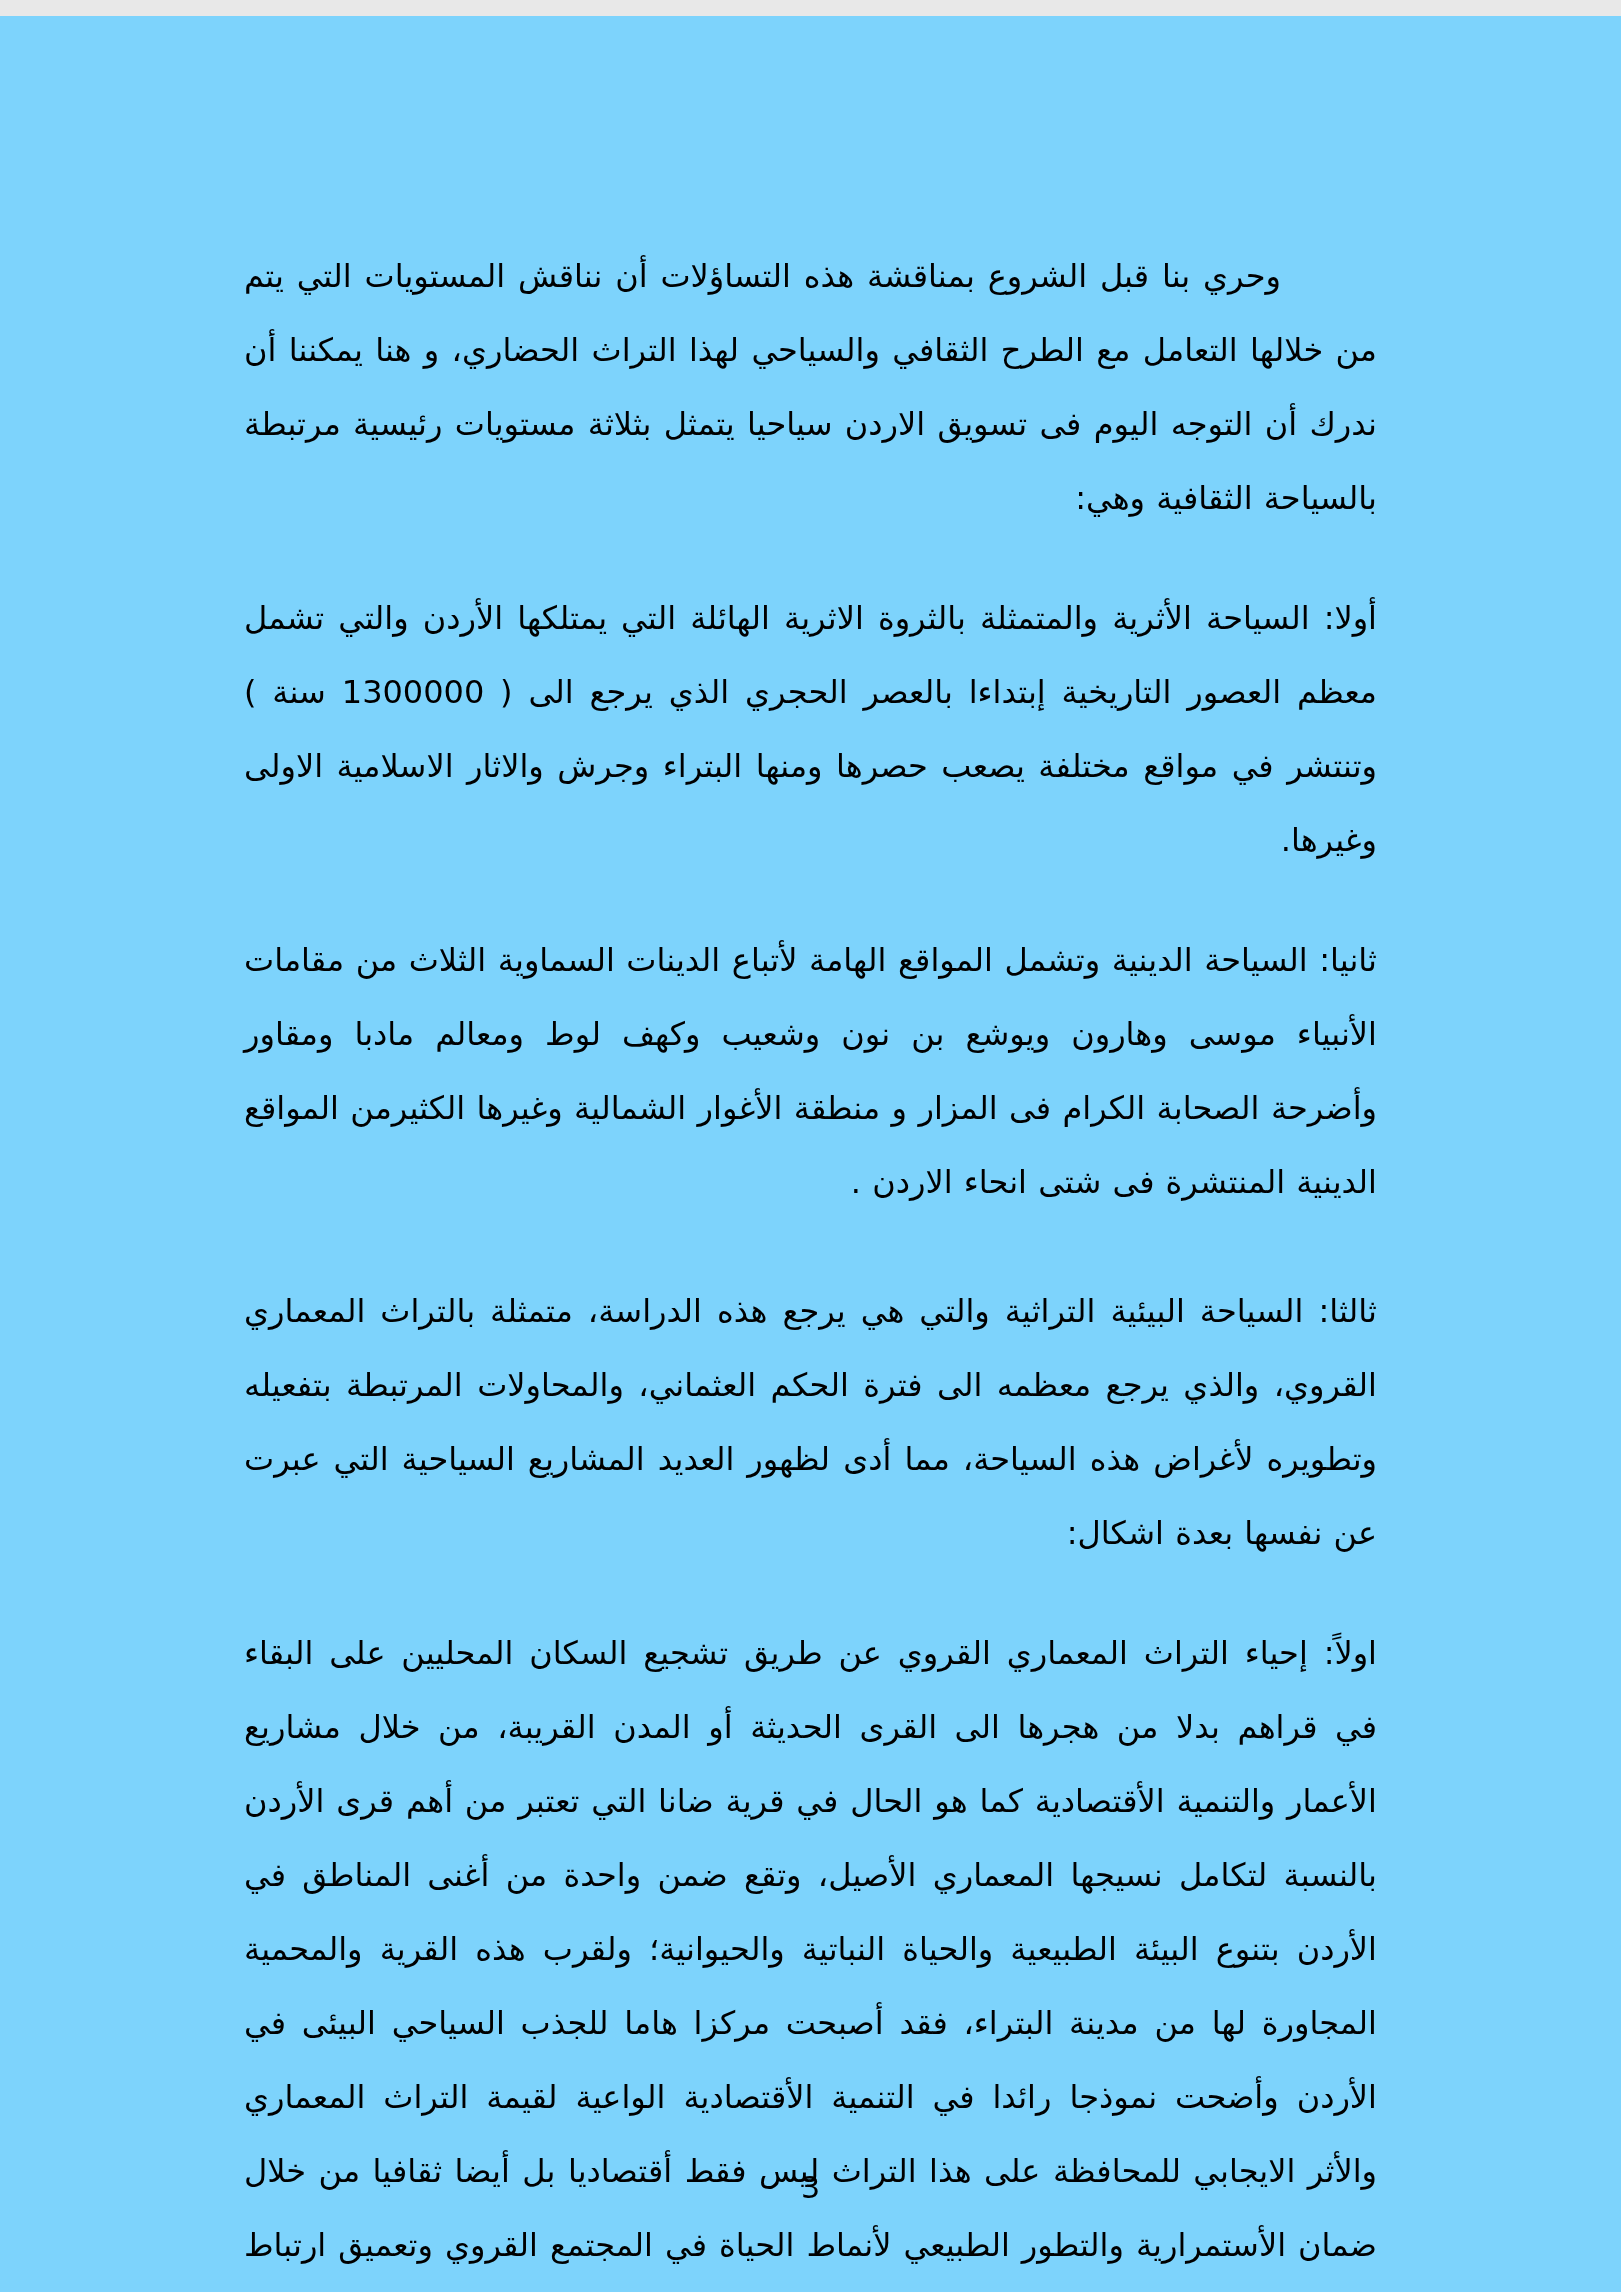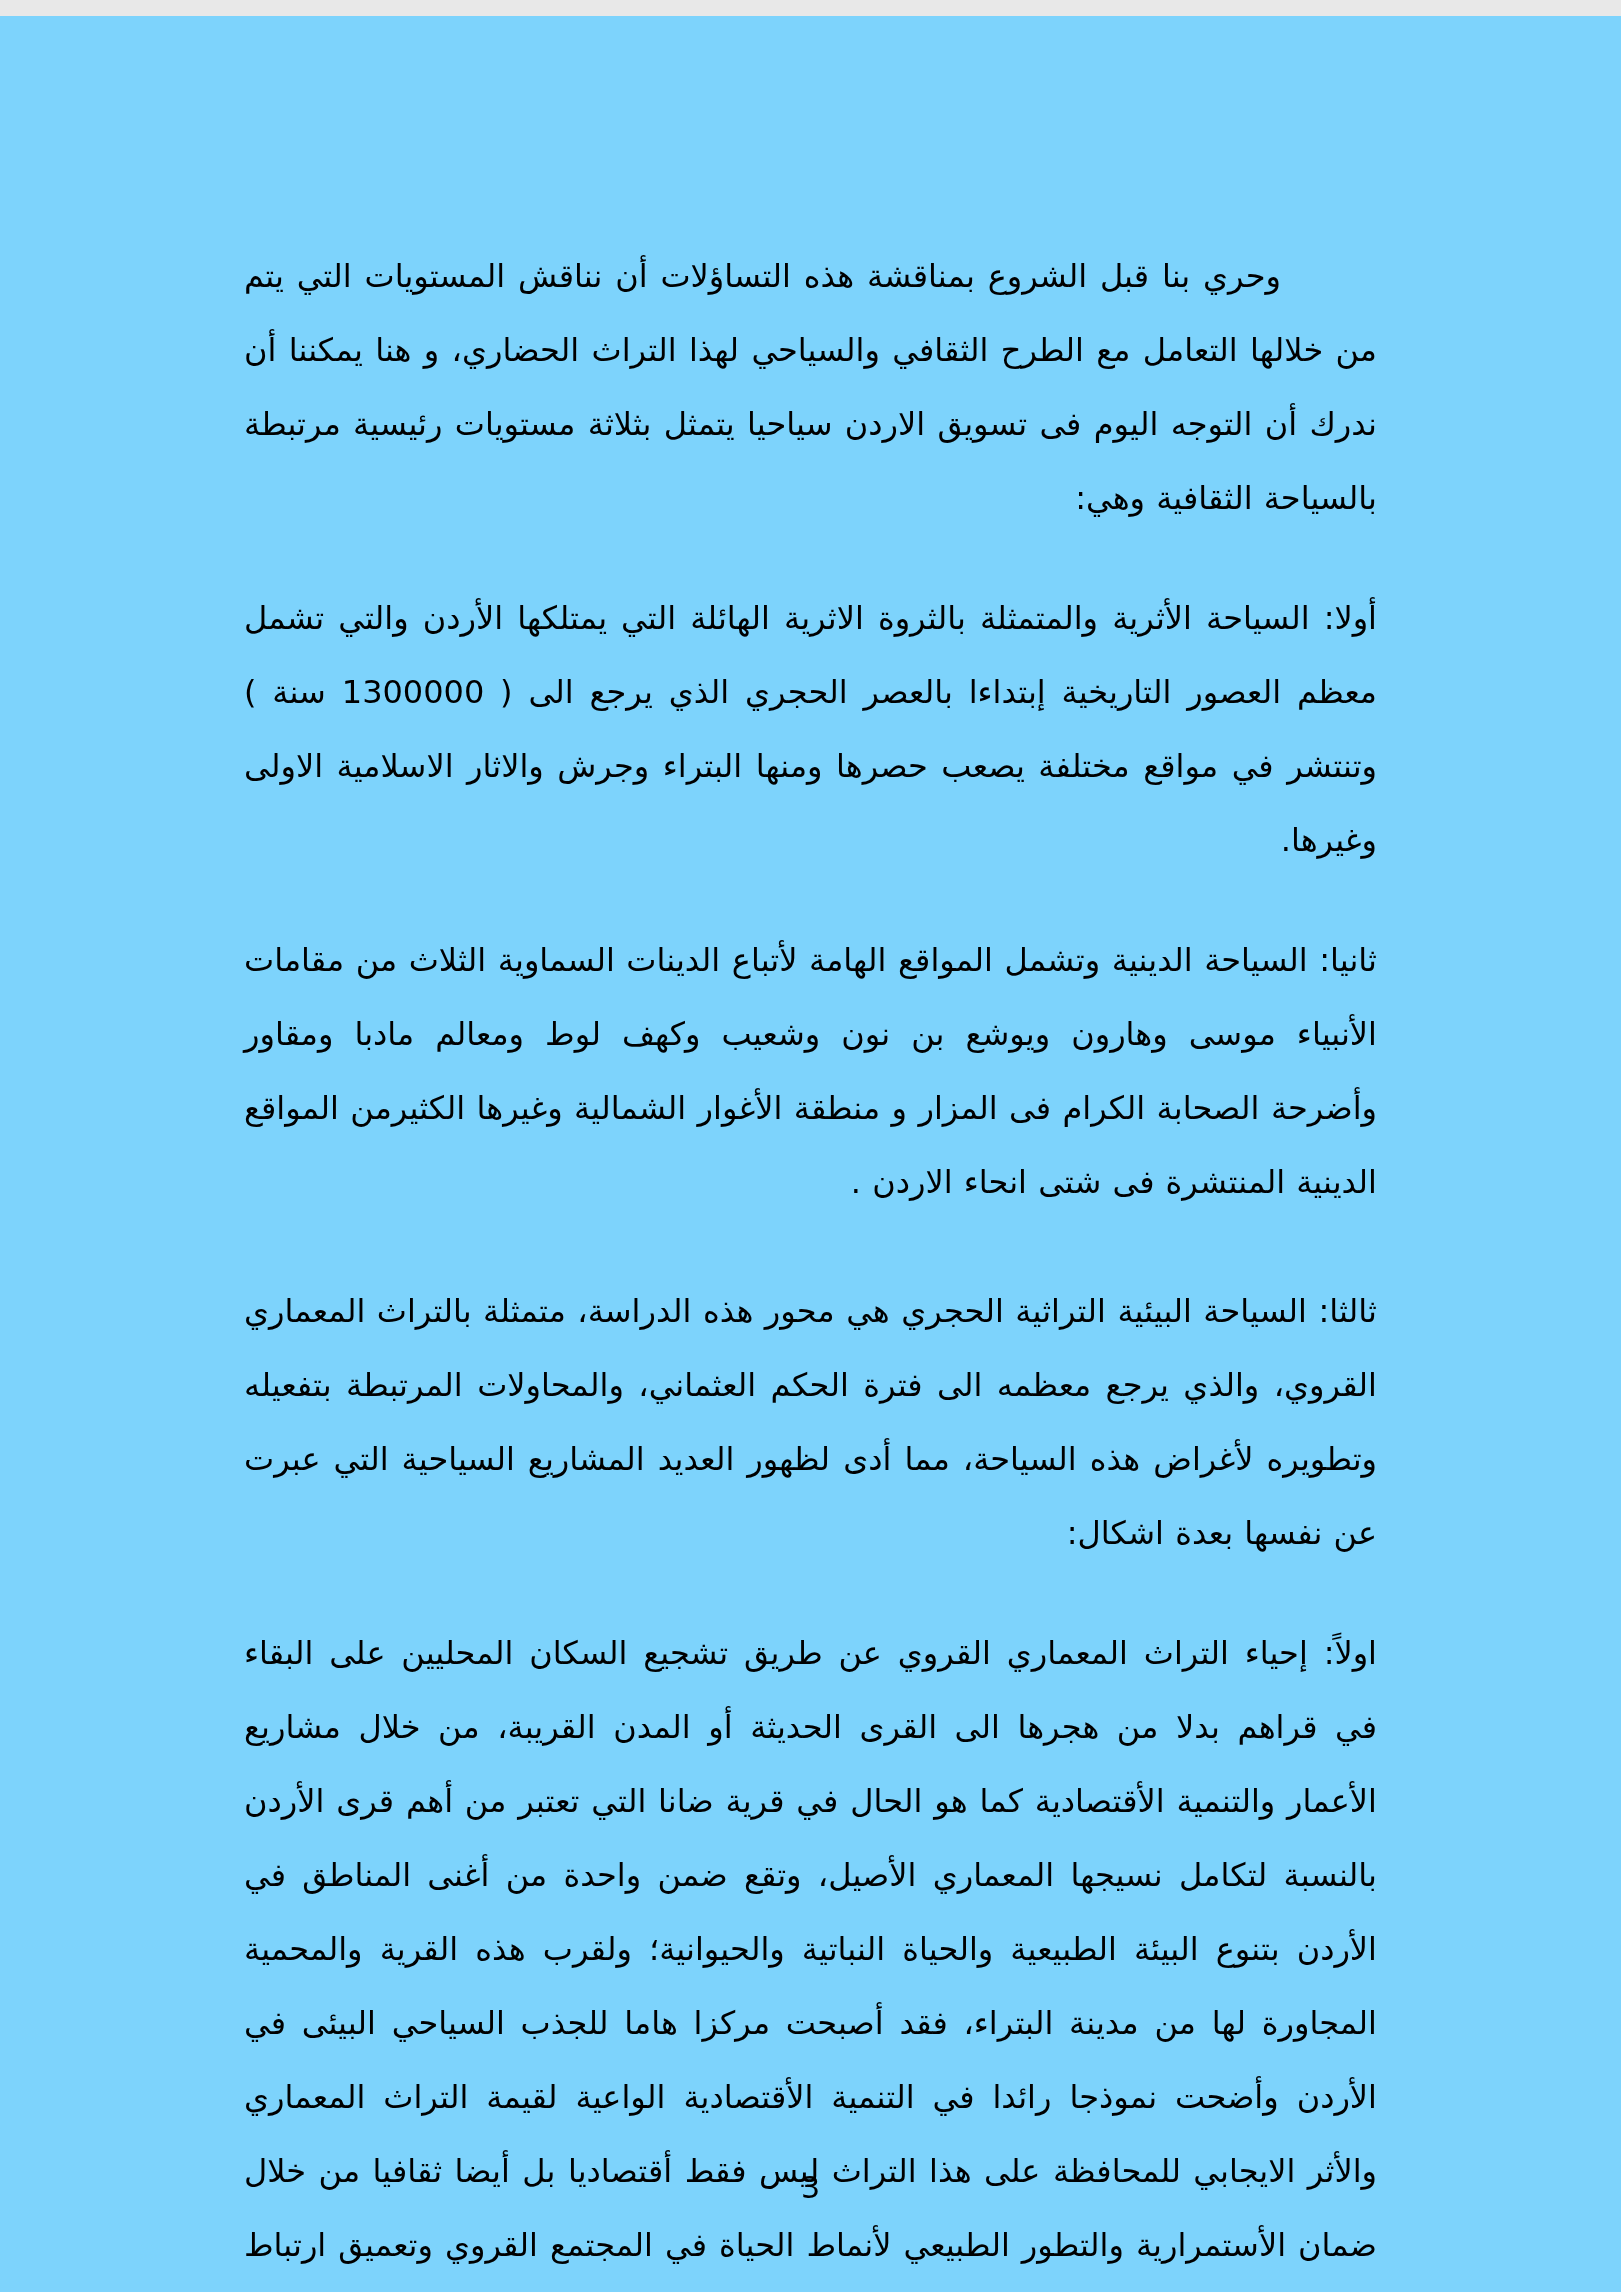"ثالثا: السياحة البيئية التراثية الحجري" p.para { text: الحجري هي محور -> والتي هي يرجع }
